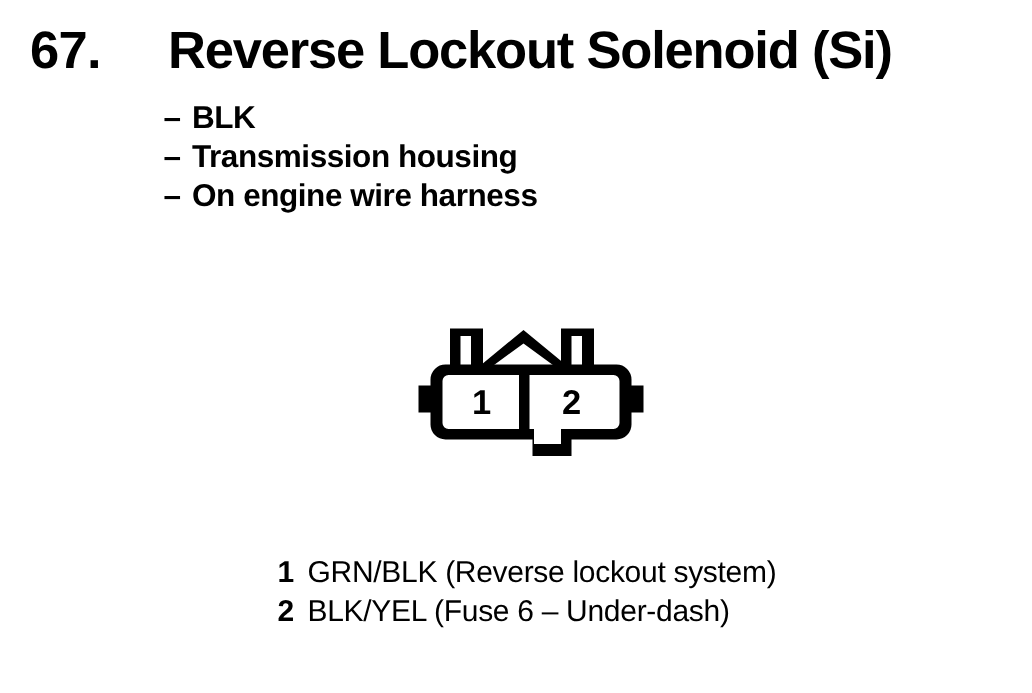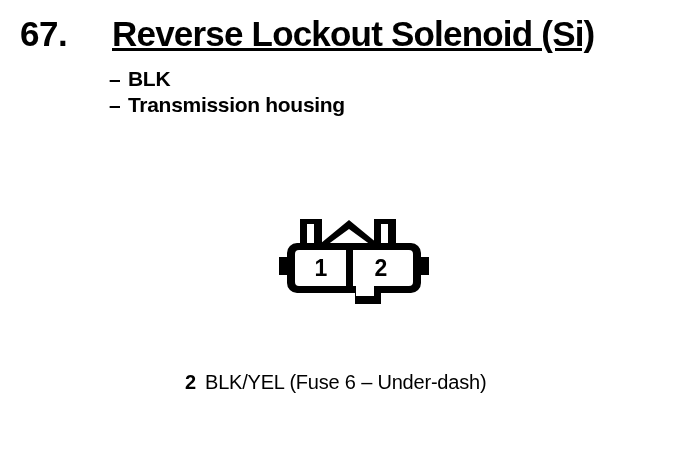"Reverse Lockout Solenoid (Si)" #item-title { text-decoration: underline -> none }
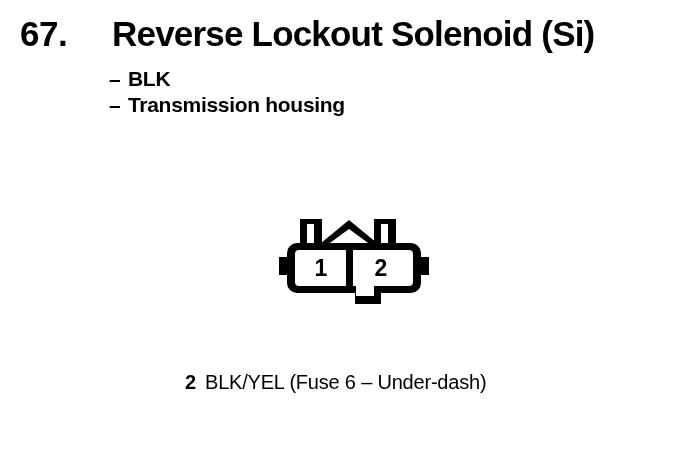"– On engine wire harness" span.spec-row { html: none -> <span> <span>–</span><span>On engine wire harness</span> </span> }
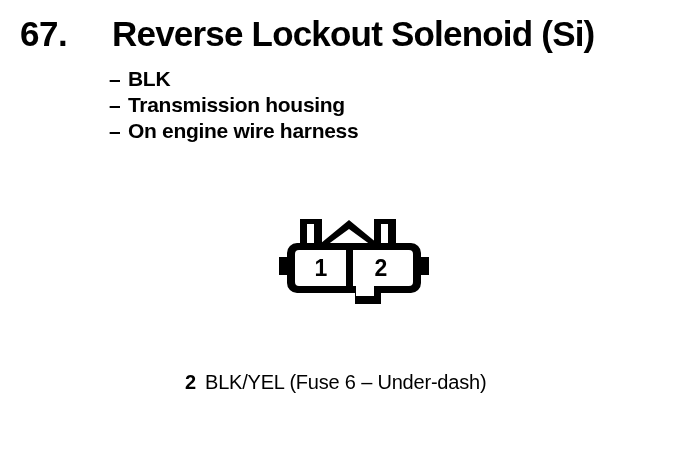"1 GRN/BLK (Reverse lockout system)" span.legend-row { html: none -> <span> <span>1</span><span>GRN/BLK (Reverse lockout system)</span> </span> }
